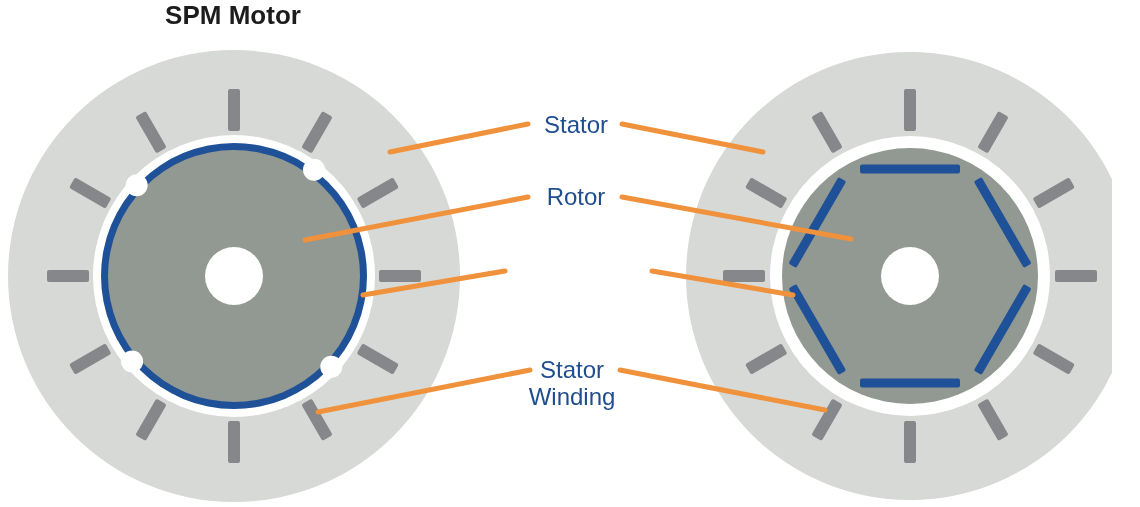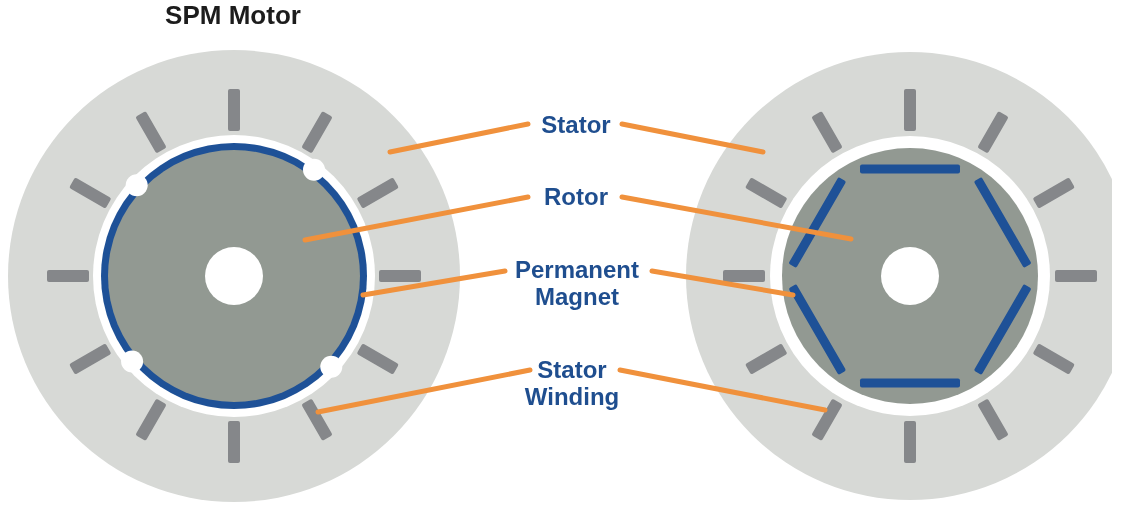"Stator" .label { font-weight: bold -> normal }
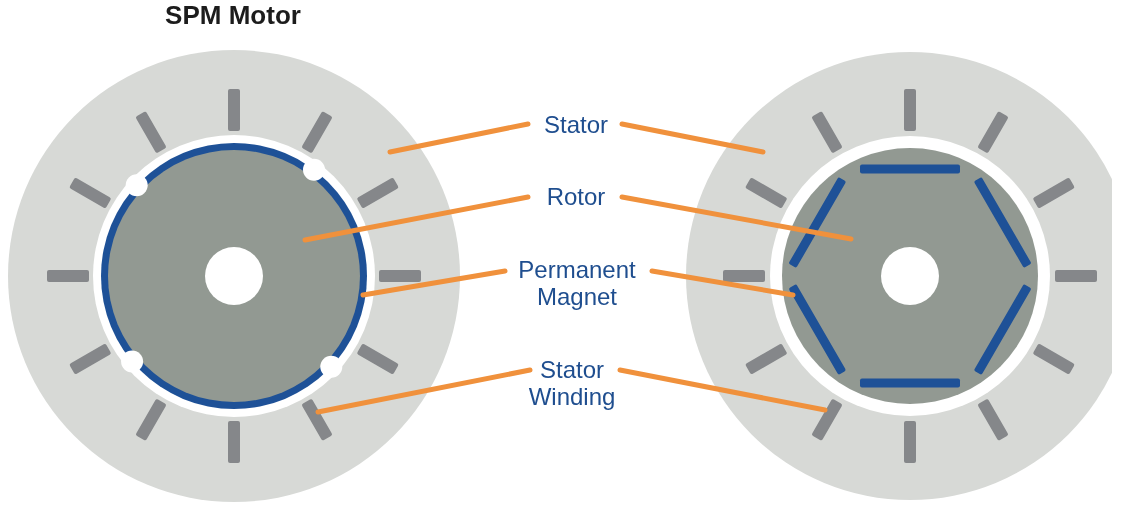"Permanent" div.label { html: <div>Permanent Magnet</div> -> none }
